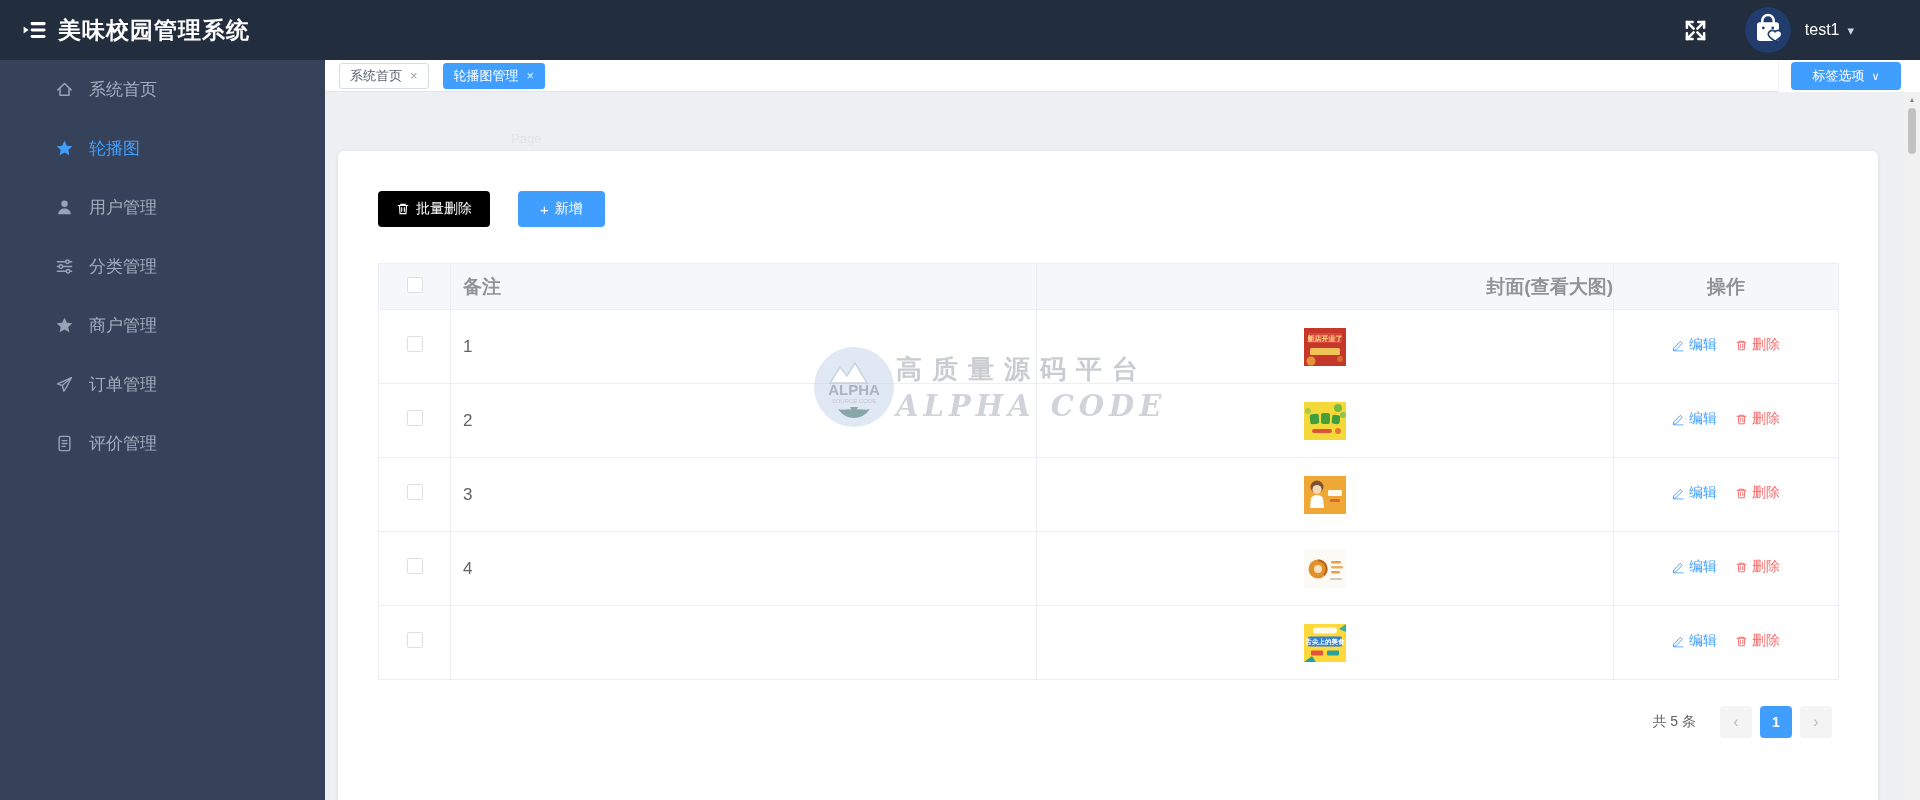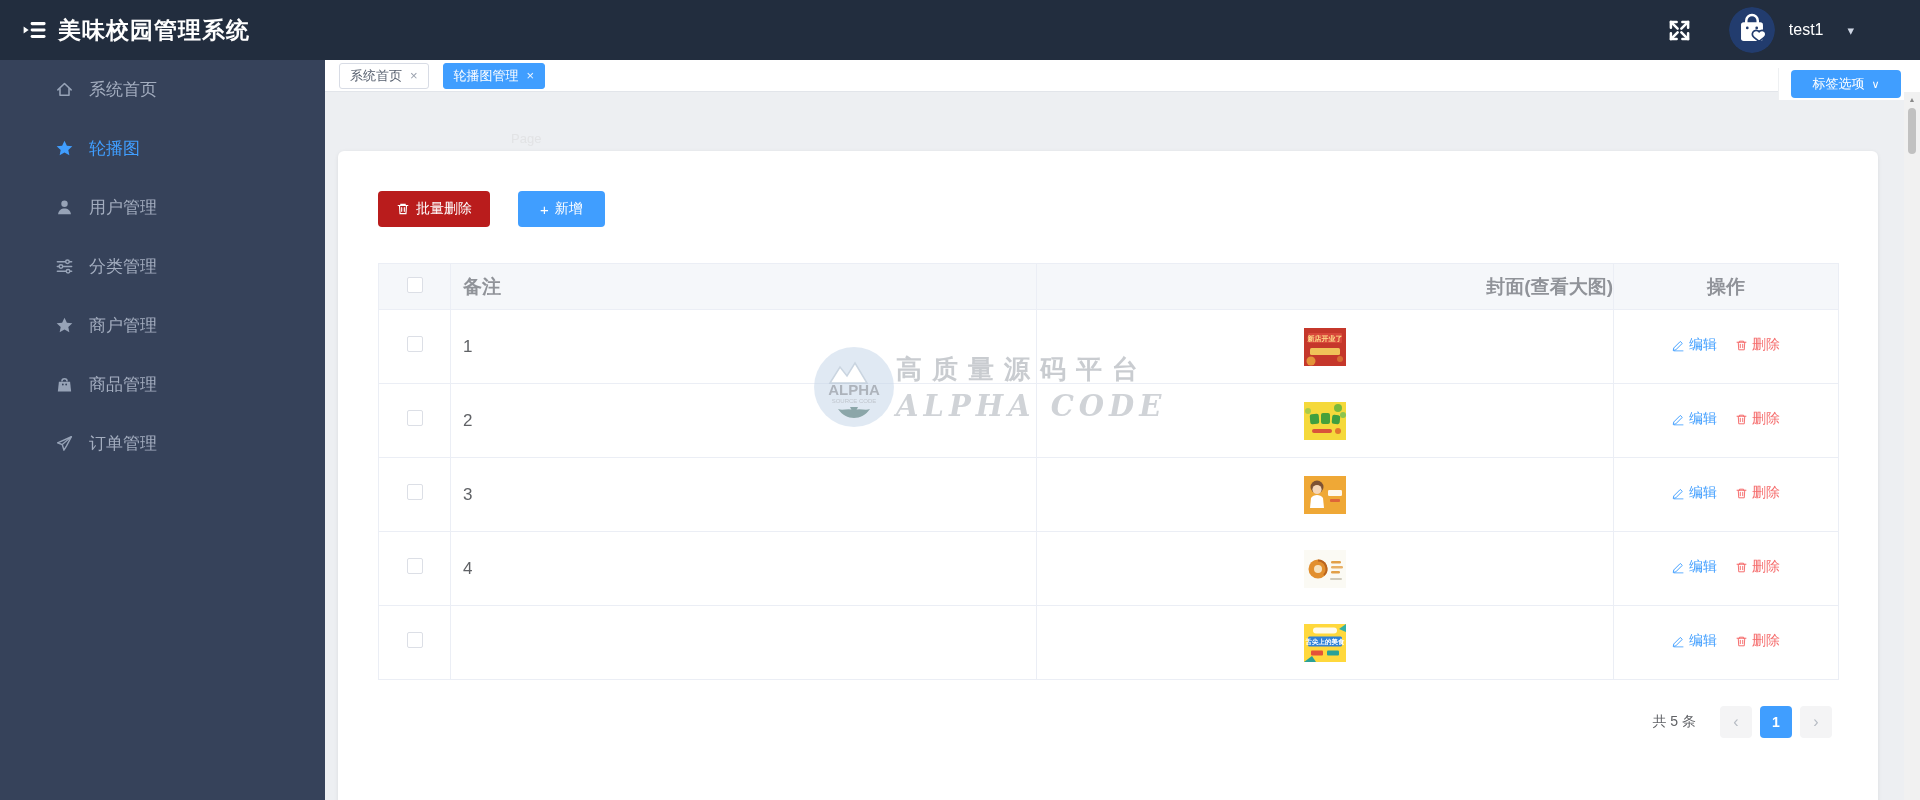"test1" .username { margin-right: 24px -> 8px }
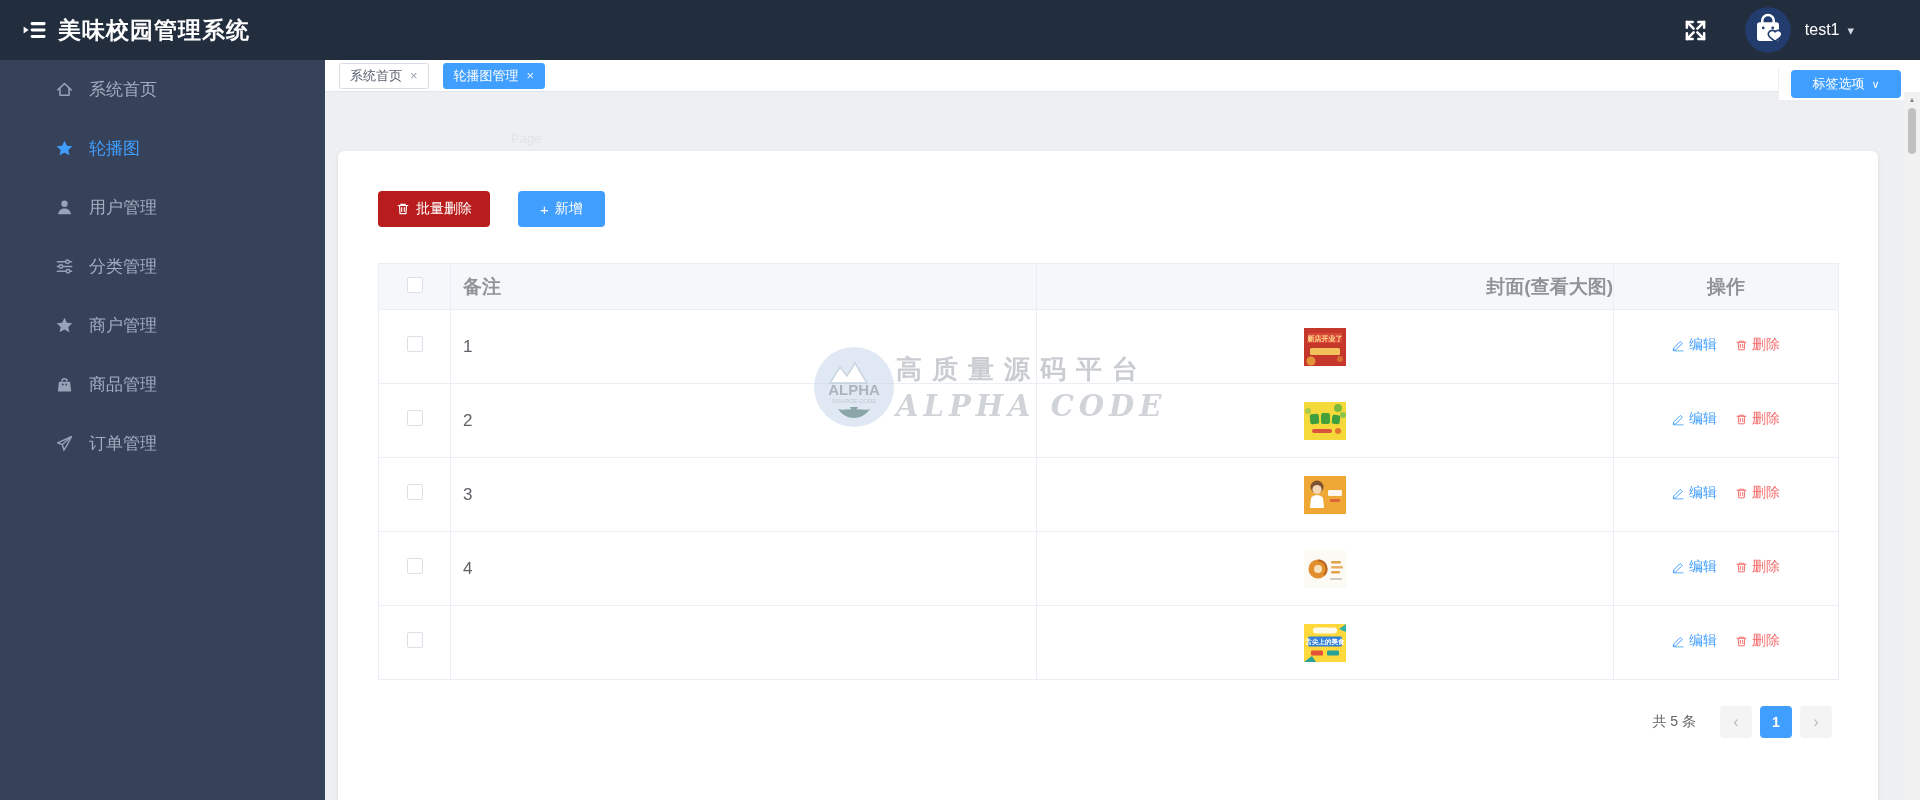"标签选项" .tab-extra { top: 8px -> 0 }
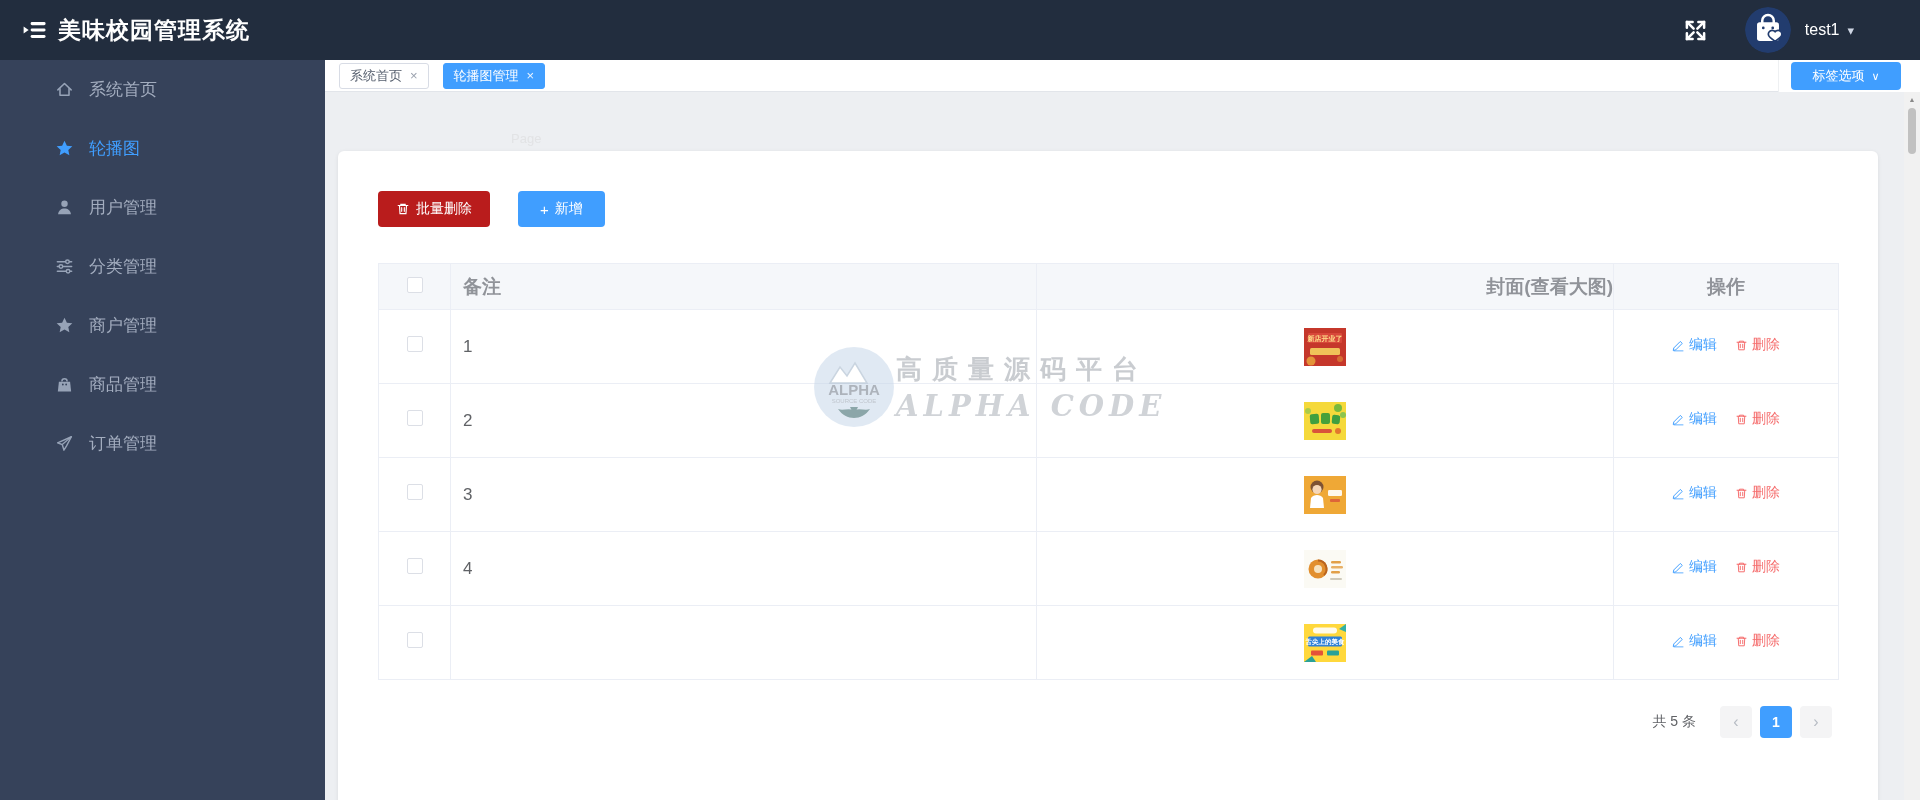"批量删除" .btn-danger { background: #b91c1c -> #000000 }
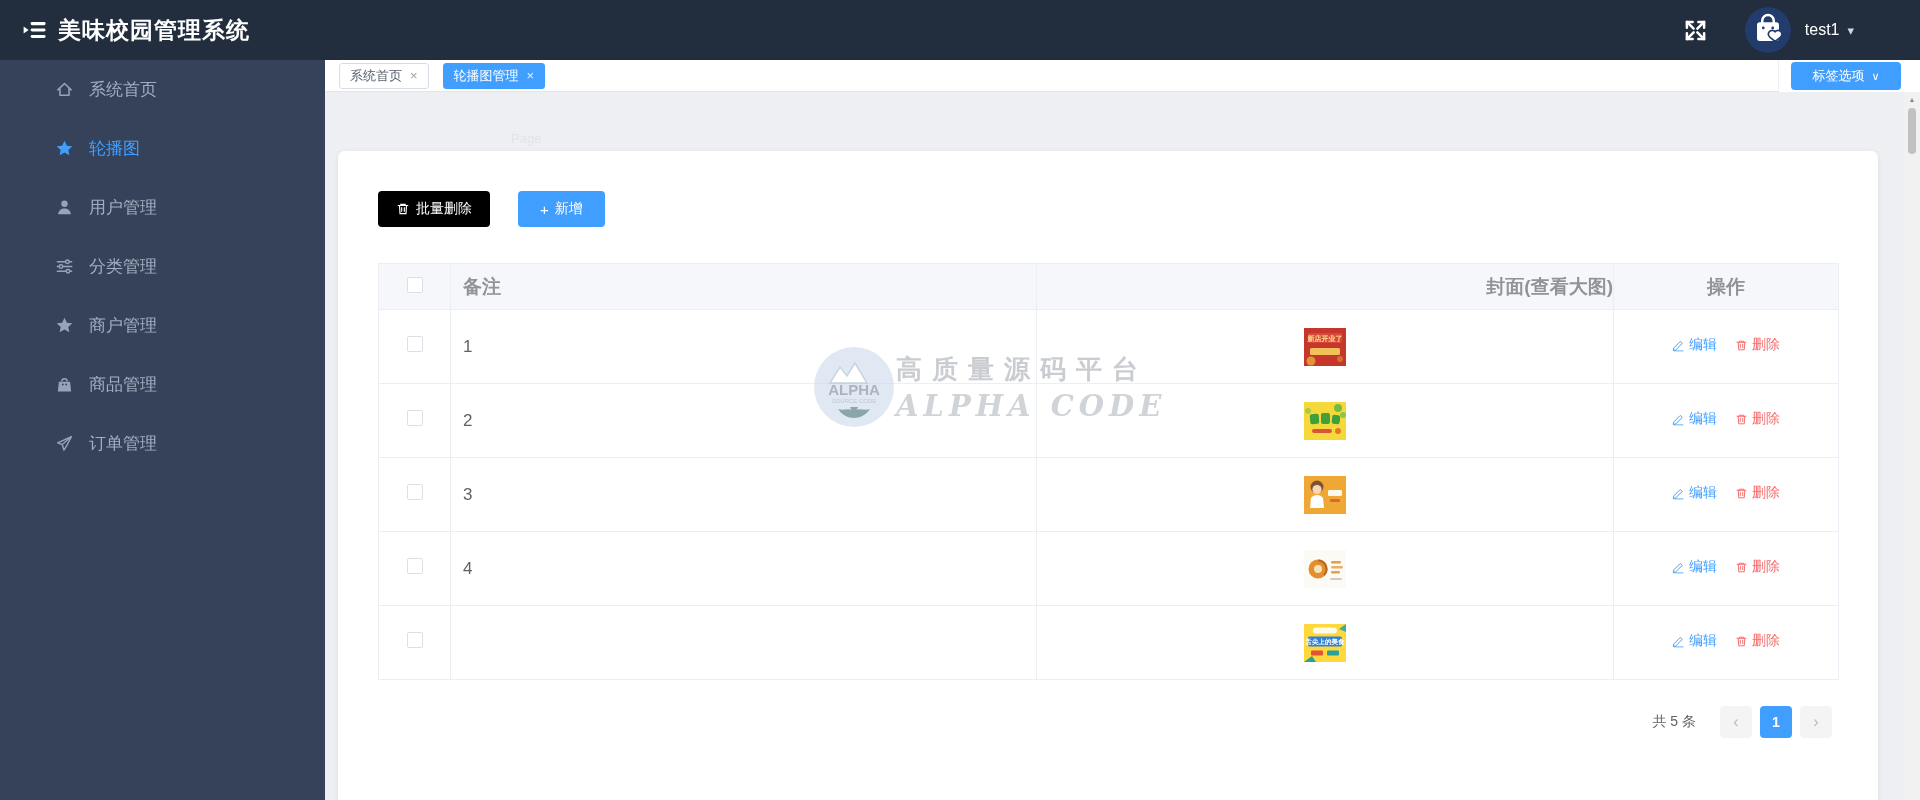"商品管理" div.side-item { html: <div> <span> <svg> <path></path> <path></path> <circle></circle> <circle></circle> </svg> </span> <span>商品管理</span> </div> -> none }
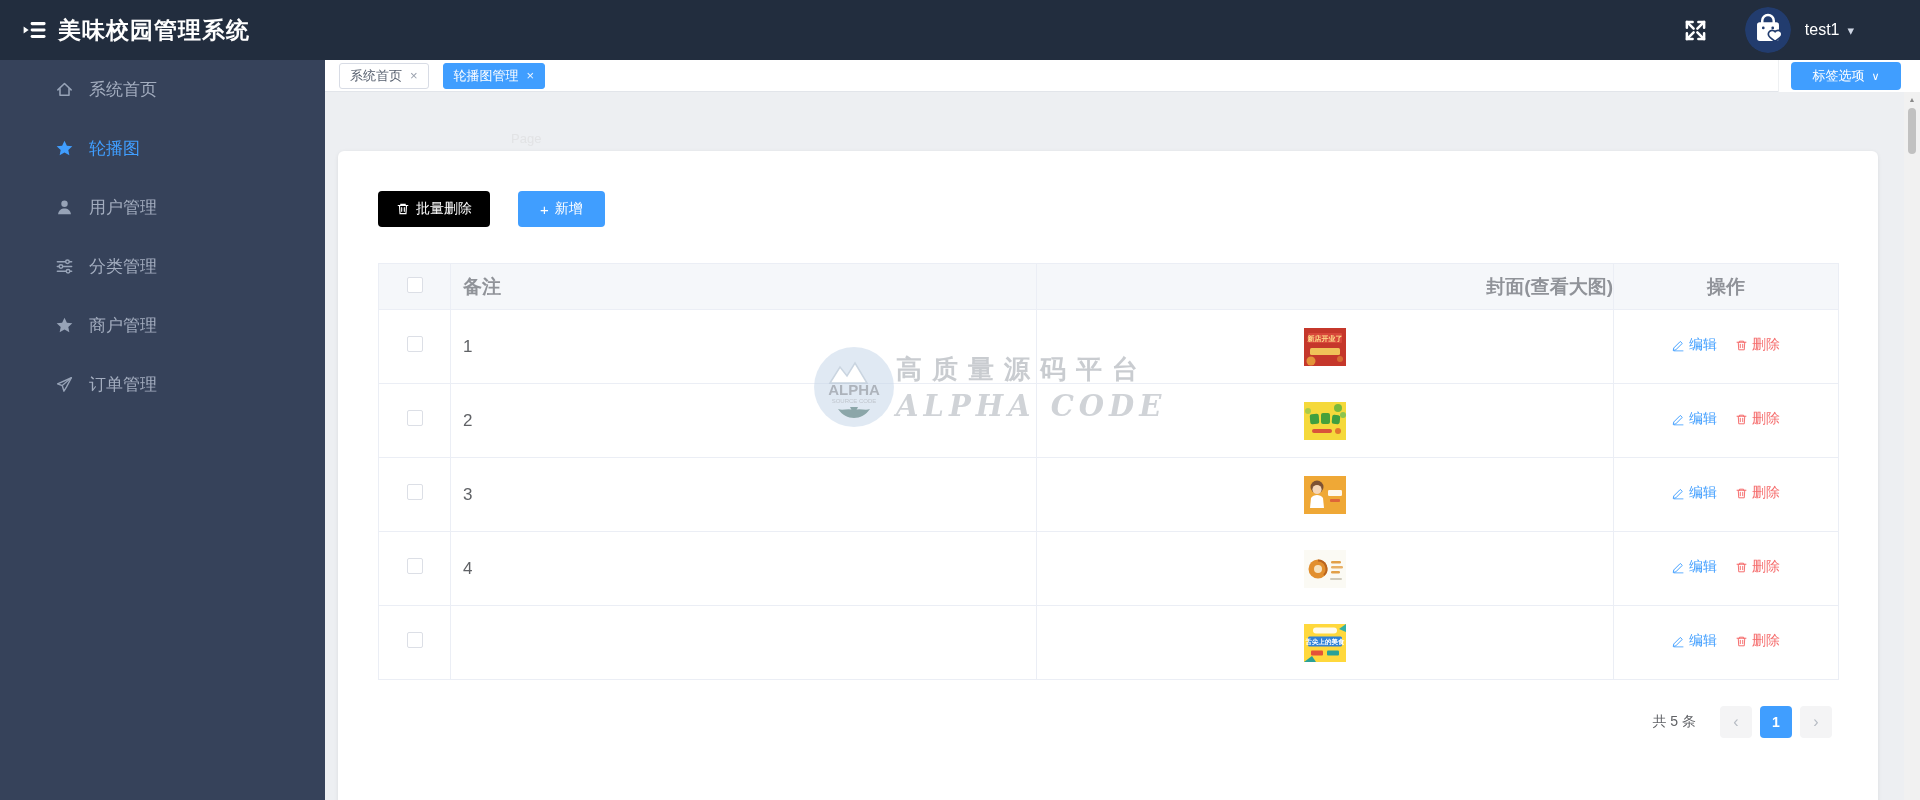"评价管理" div.side-item { html: none -> <div> <span> <svg> <rect></rect> <path></path> </svg> </span> <span>评价管理</span> </div> }
